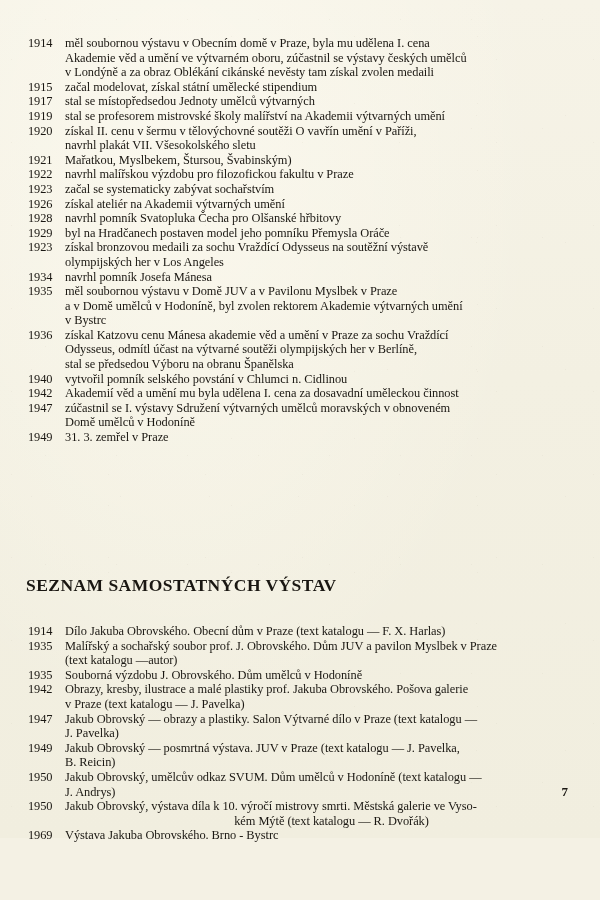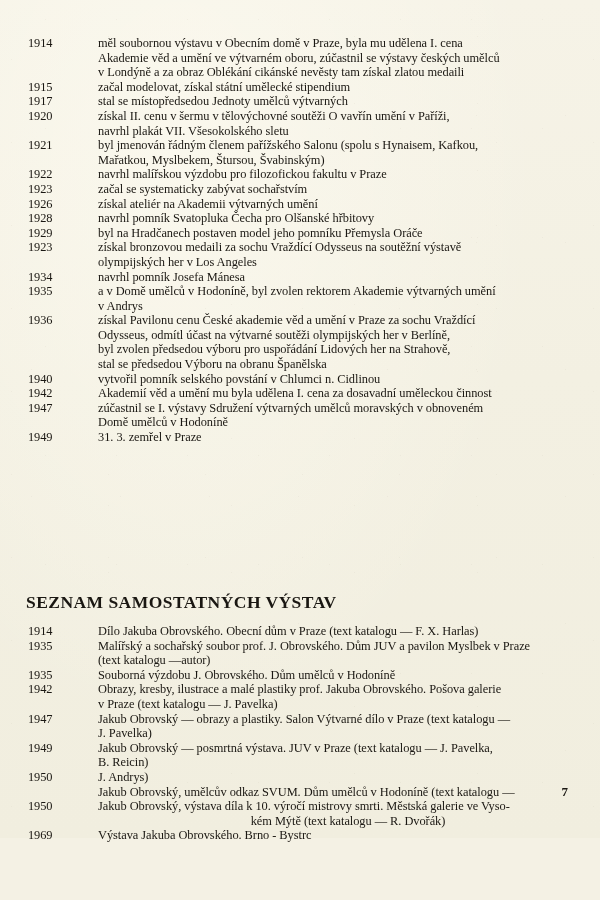"měl soubornou výstavu v Obecním" .entry .body { margin-left: 33px -> none }
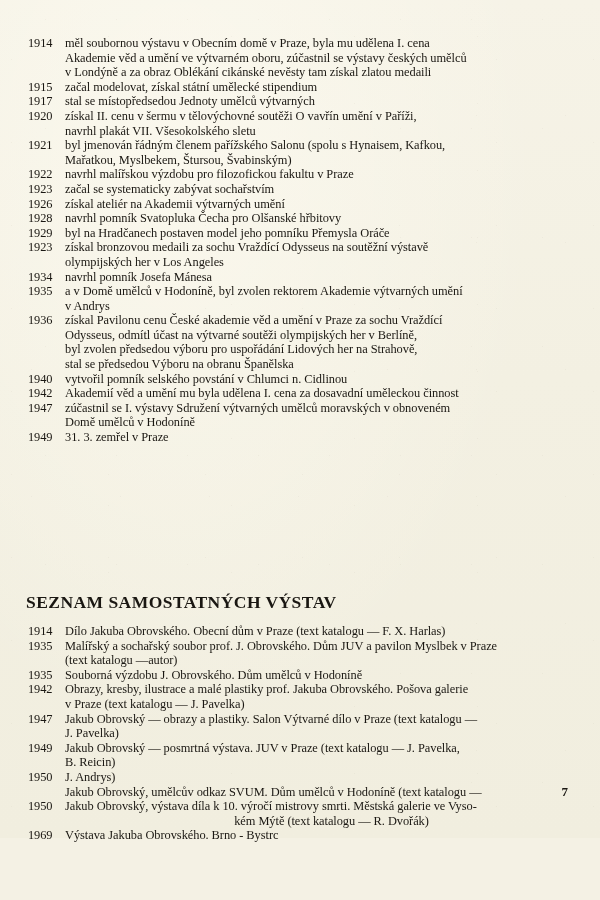"v Londýně a za obraz" div.line { text: zlatou -> zvolen }
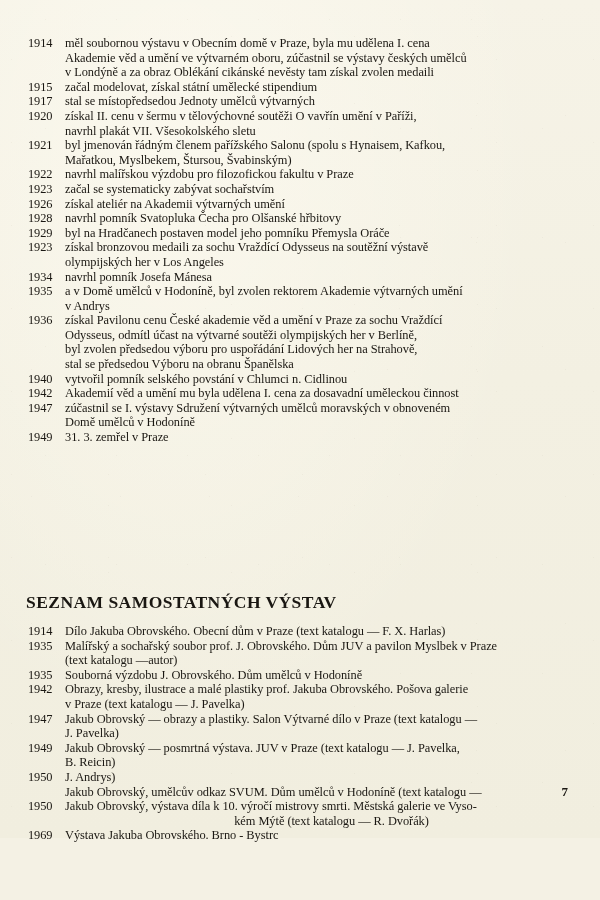"1919" div.entry { html: none -> <div> <div>1919</div> <div> <div>stal se profesorem mistrovské školy malířství na Akademii výtvarných umění</div> </div> </div> }
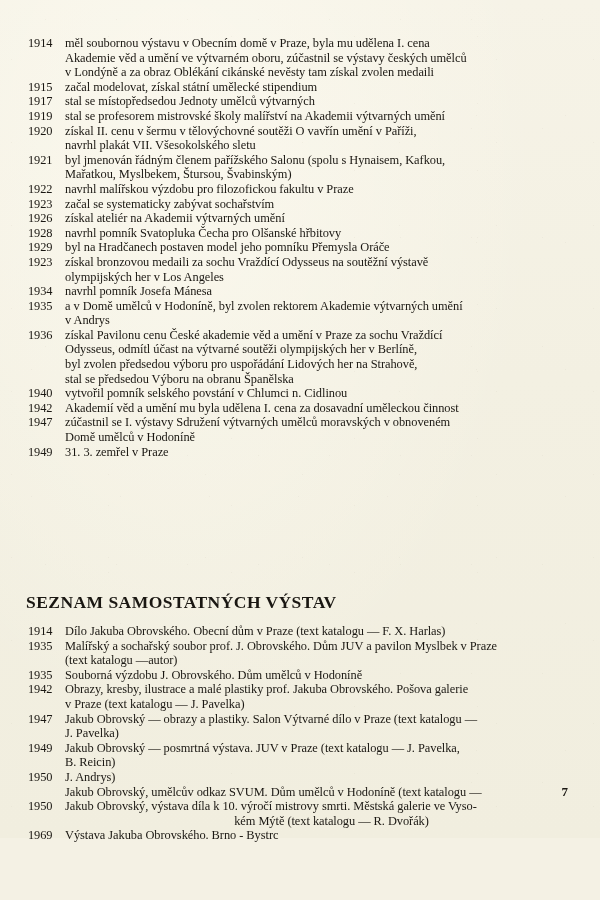"byl jmenován řádným členem pařížského" div.line { html: <div>byl jmenován řádným členem pařížského Salonu (spolu s Hynaisem, Kafkou,</div> -> none }
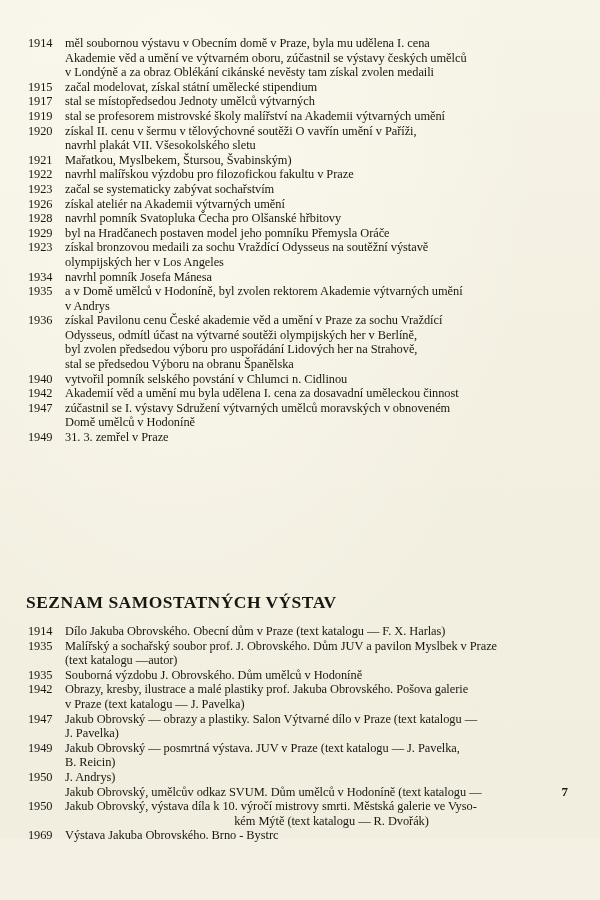"měl soubornou výstavu v Domě" div.line { html: none -> <div>měl soubornou výstavu v Domě JUV a v Pavilonu Myslbek v Praze</div> }
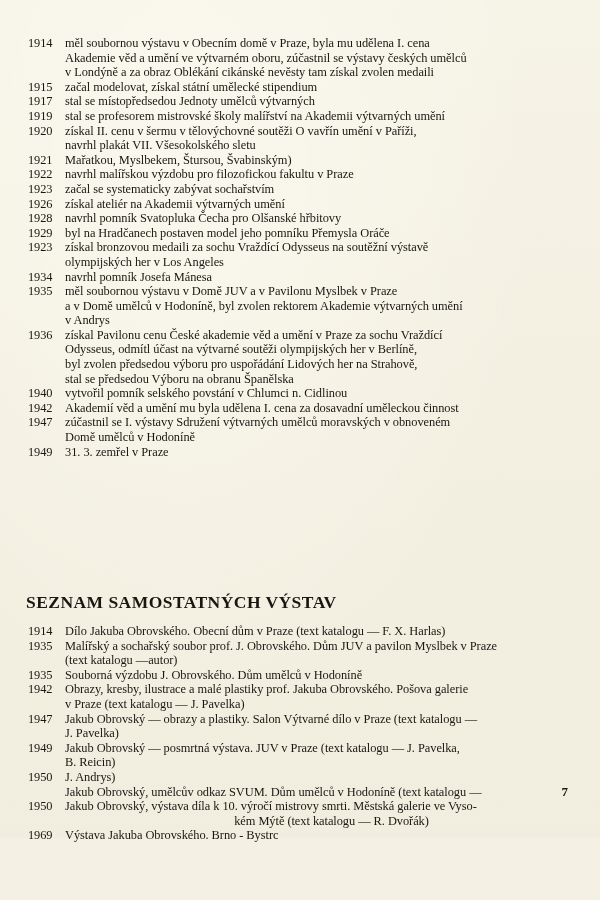"v Andrys" div.line { text: Andrys -> Bystrc }
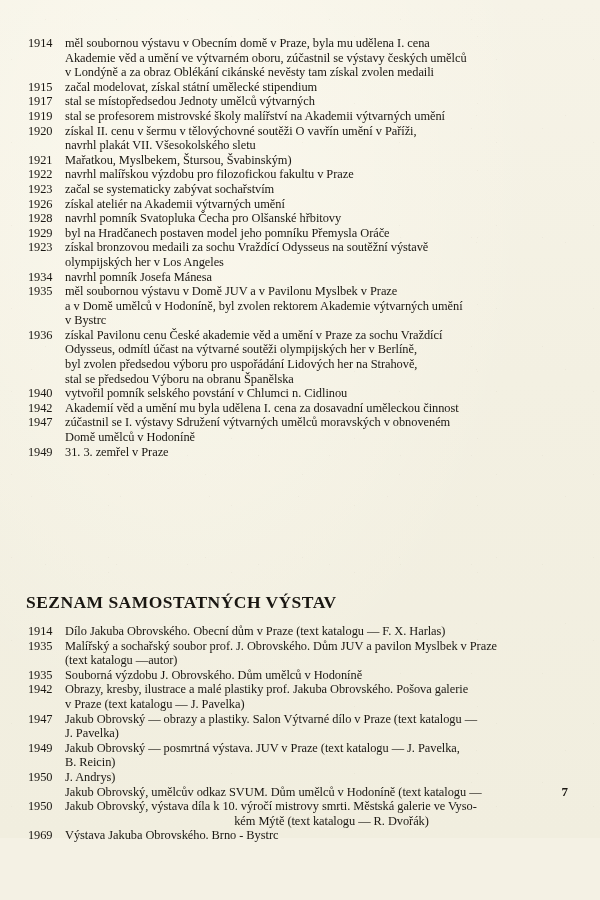"získal Pavilonu cenu České akademie" div.line { text: Pavilonu cenu České -> Katzovu cenu Mánesa }
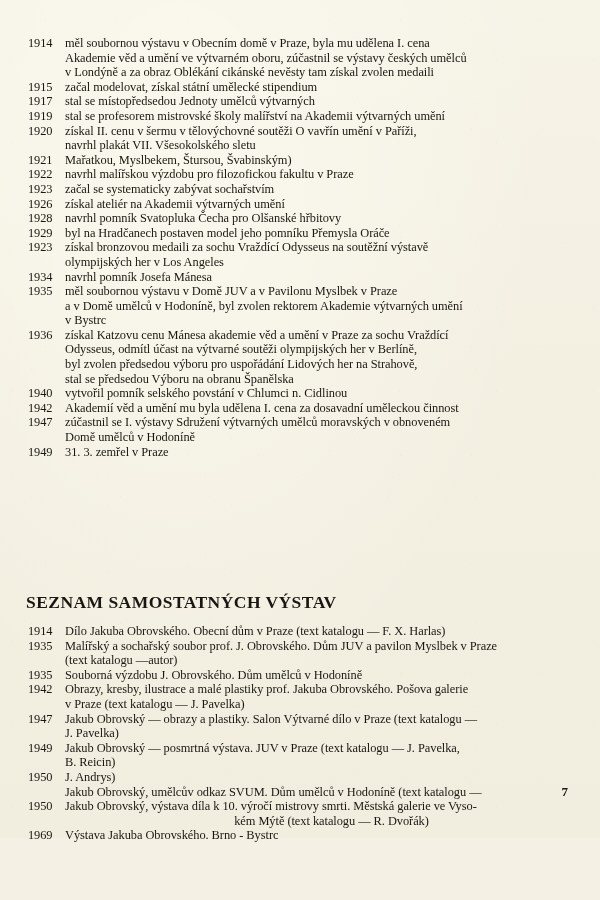"byl zvolen předsedou výboru pro" div.line { html: <div>byl zvolen předsedou výboru pro uspořádání Lidových her na Strahově,</div> -> none }
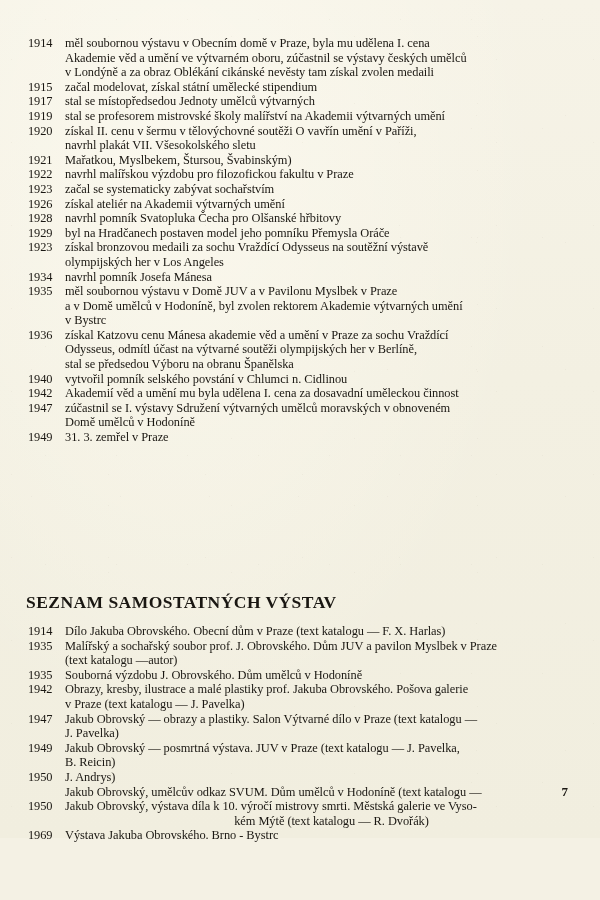"SEZNAM SAMOSTATNÝCH VÝSTAV" .section-heading { top: 592px -> 575px }
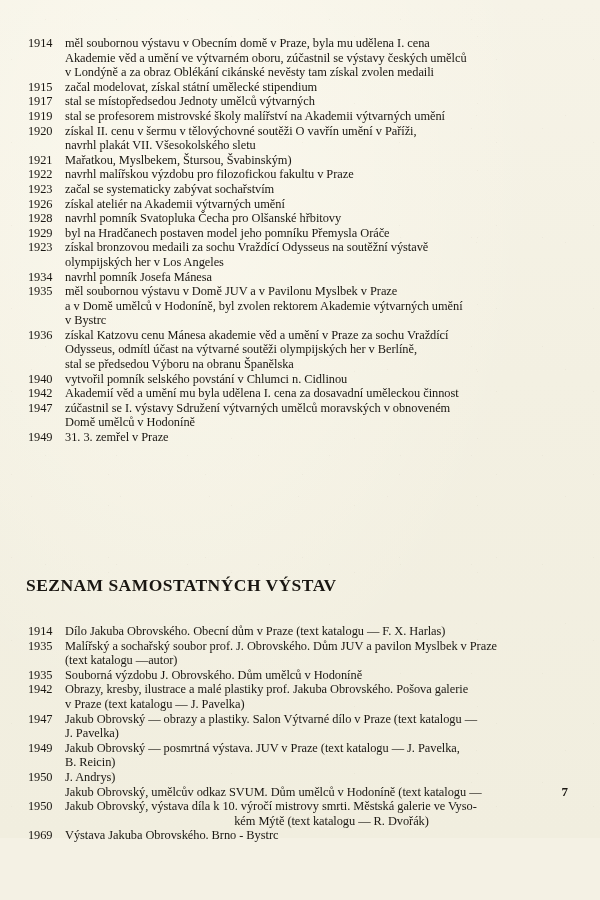"J. Andrys)" div.line { order: before "Jakub Obrovský, umělcův odkaz SVUM." -> after "Jakub Obrovský, umělcův odkaz SVUM." }
